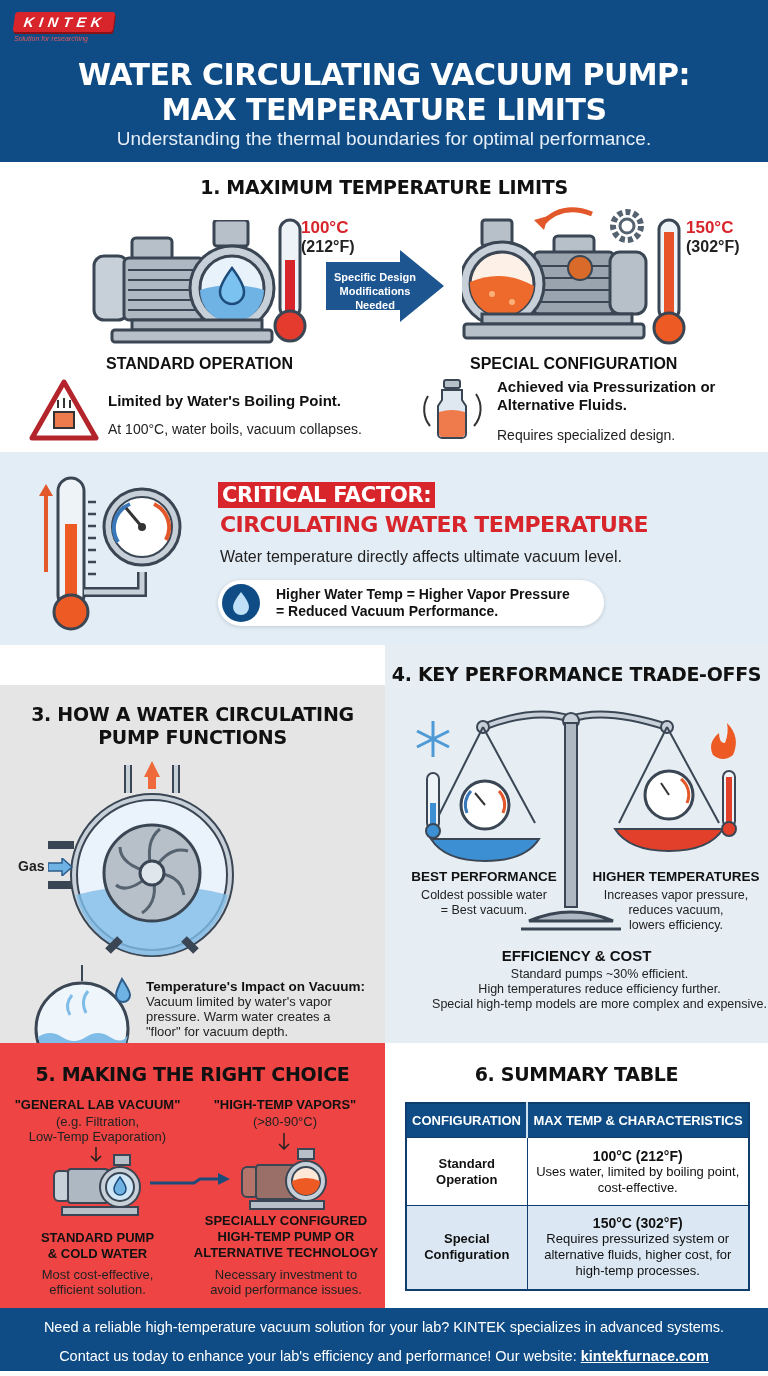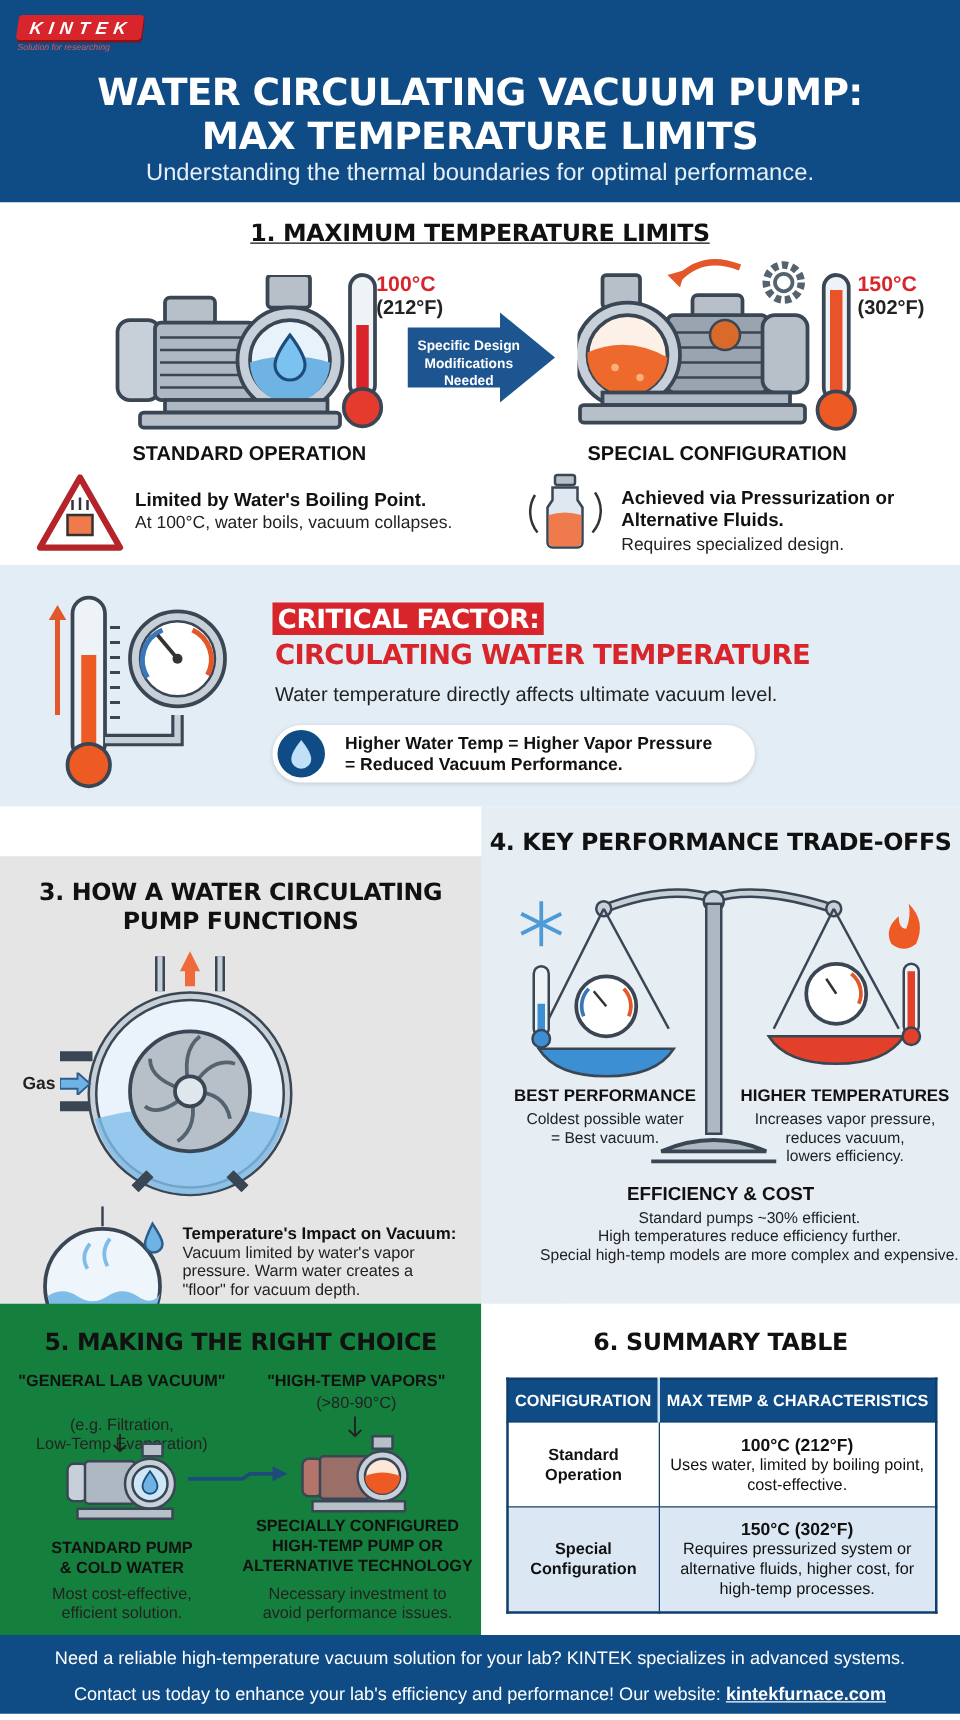"1. MAXIMUM TEMPERATURE LIMITS" .s1 .sec-title { text-decoration: underline -> none }
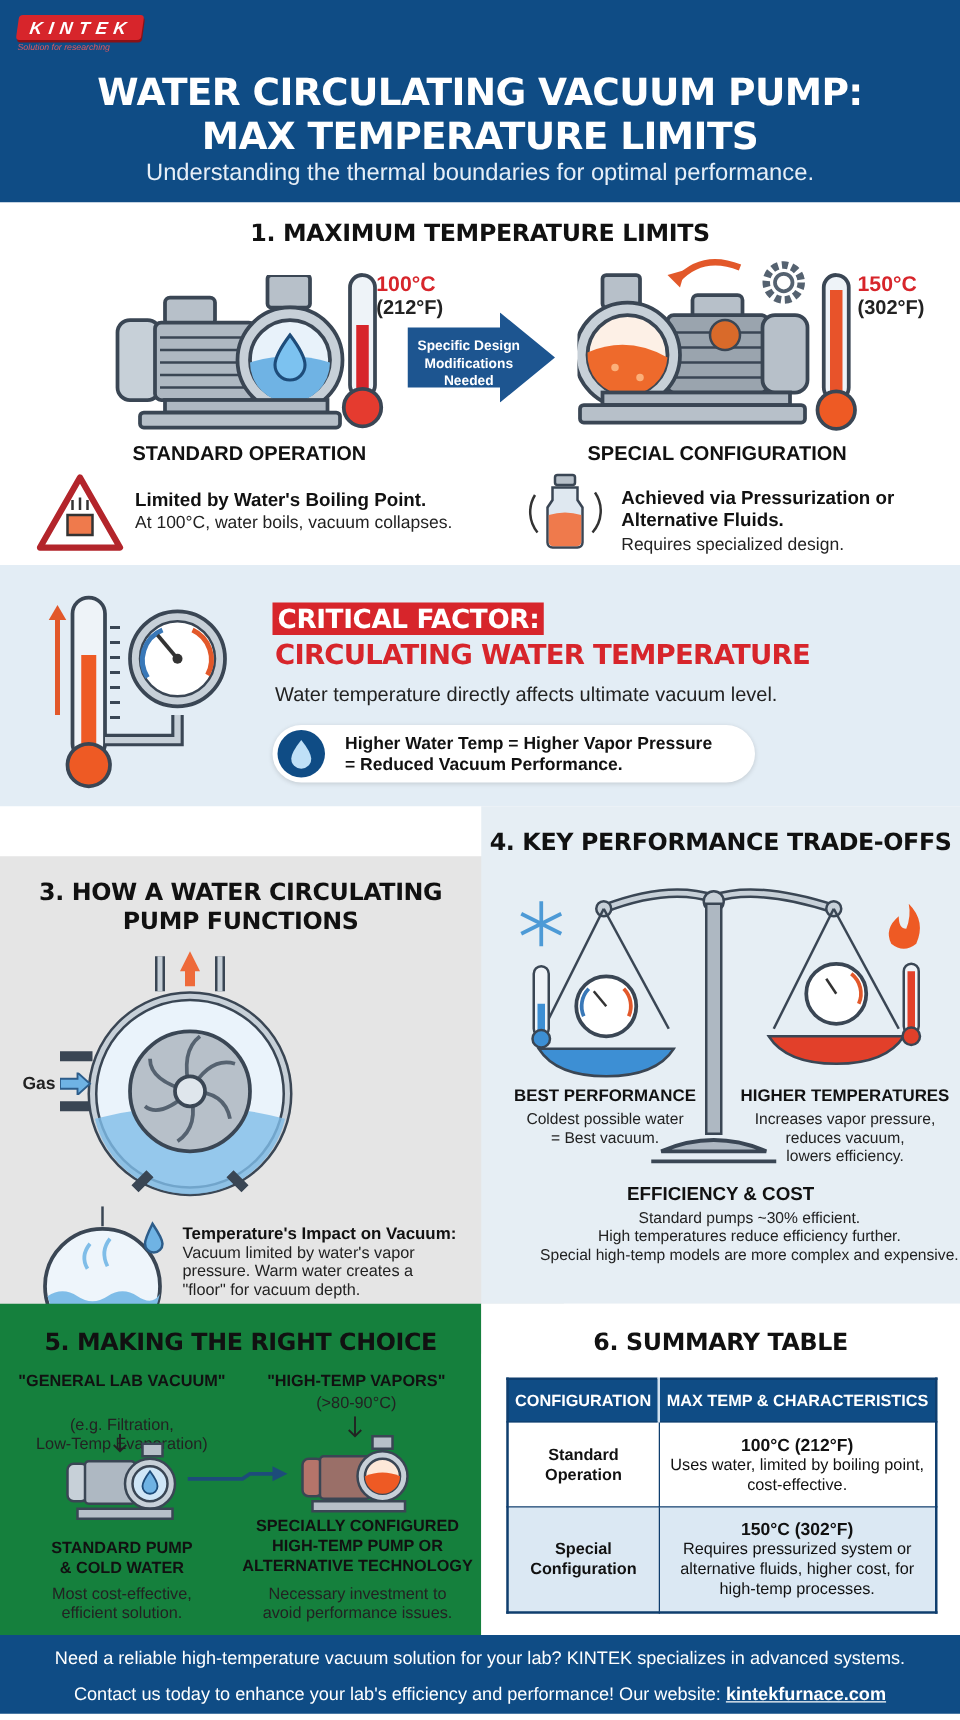"Achieved via Pressurization or" div { top: 228px -> 216px }
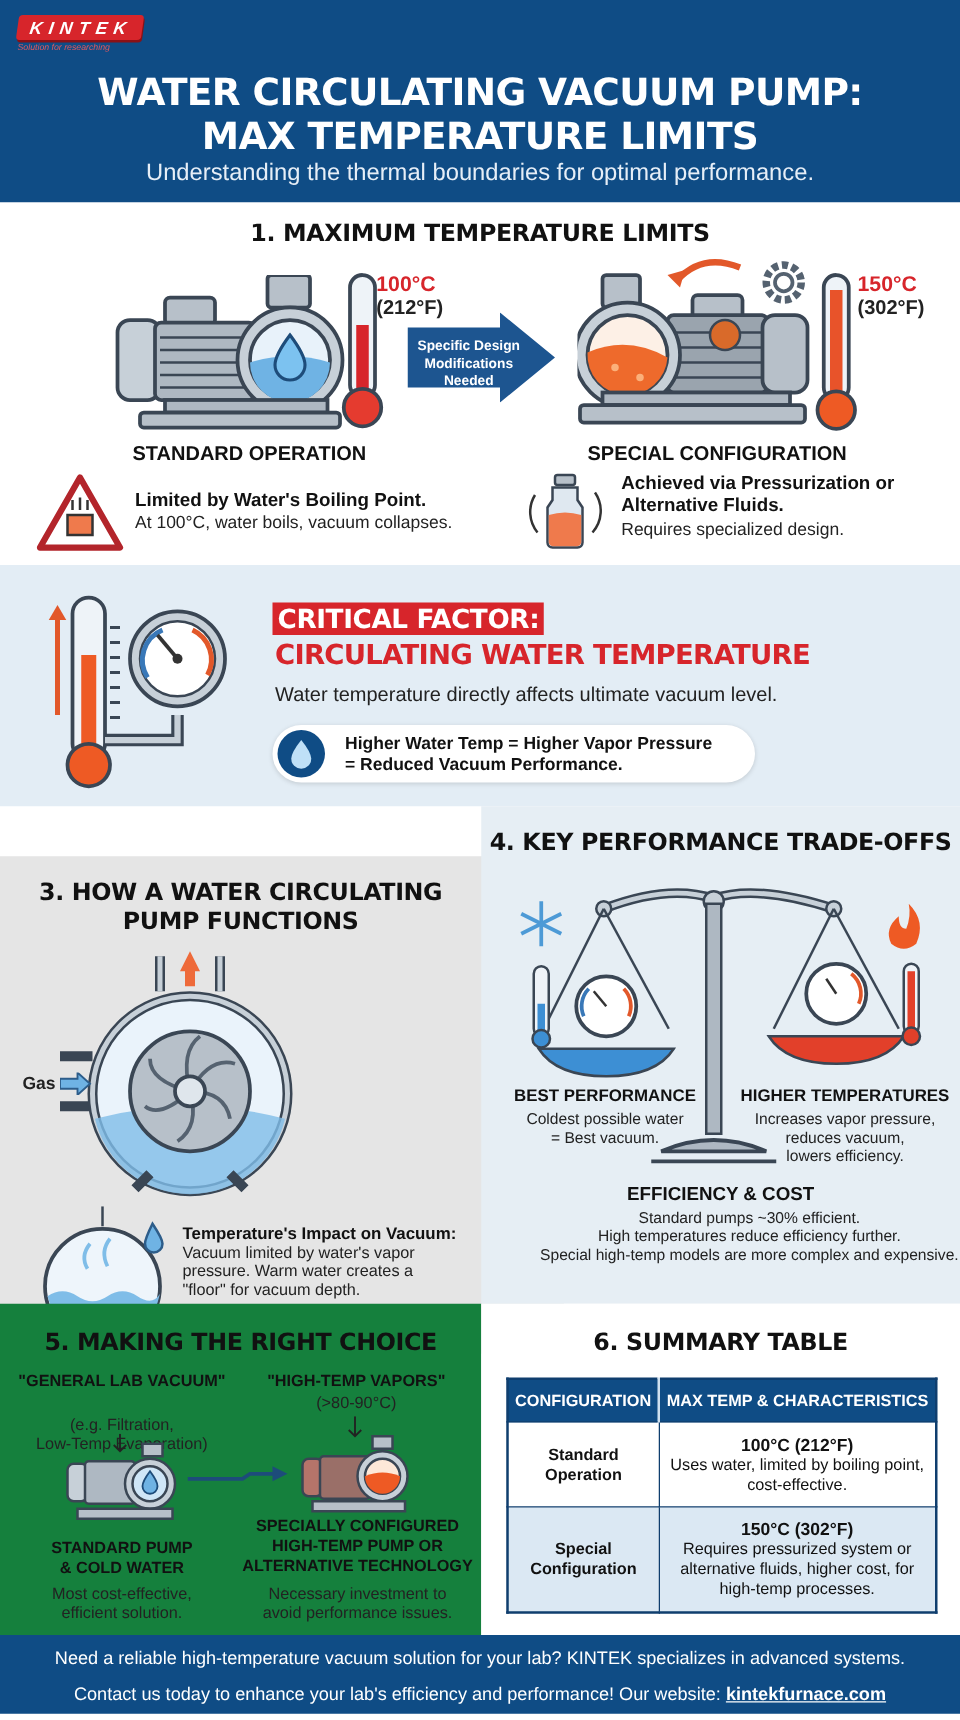"At 100°C, water boils, vacuum" .note-r { margin-top: none -> 12px }
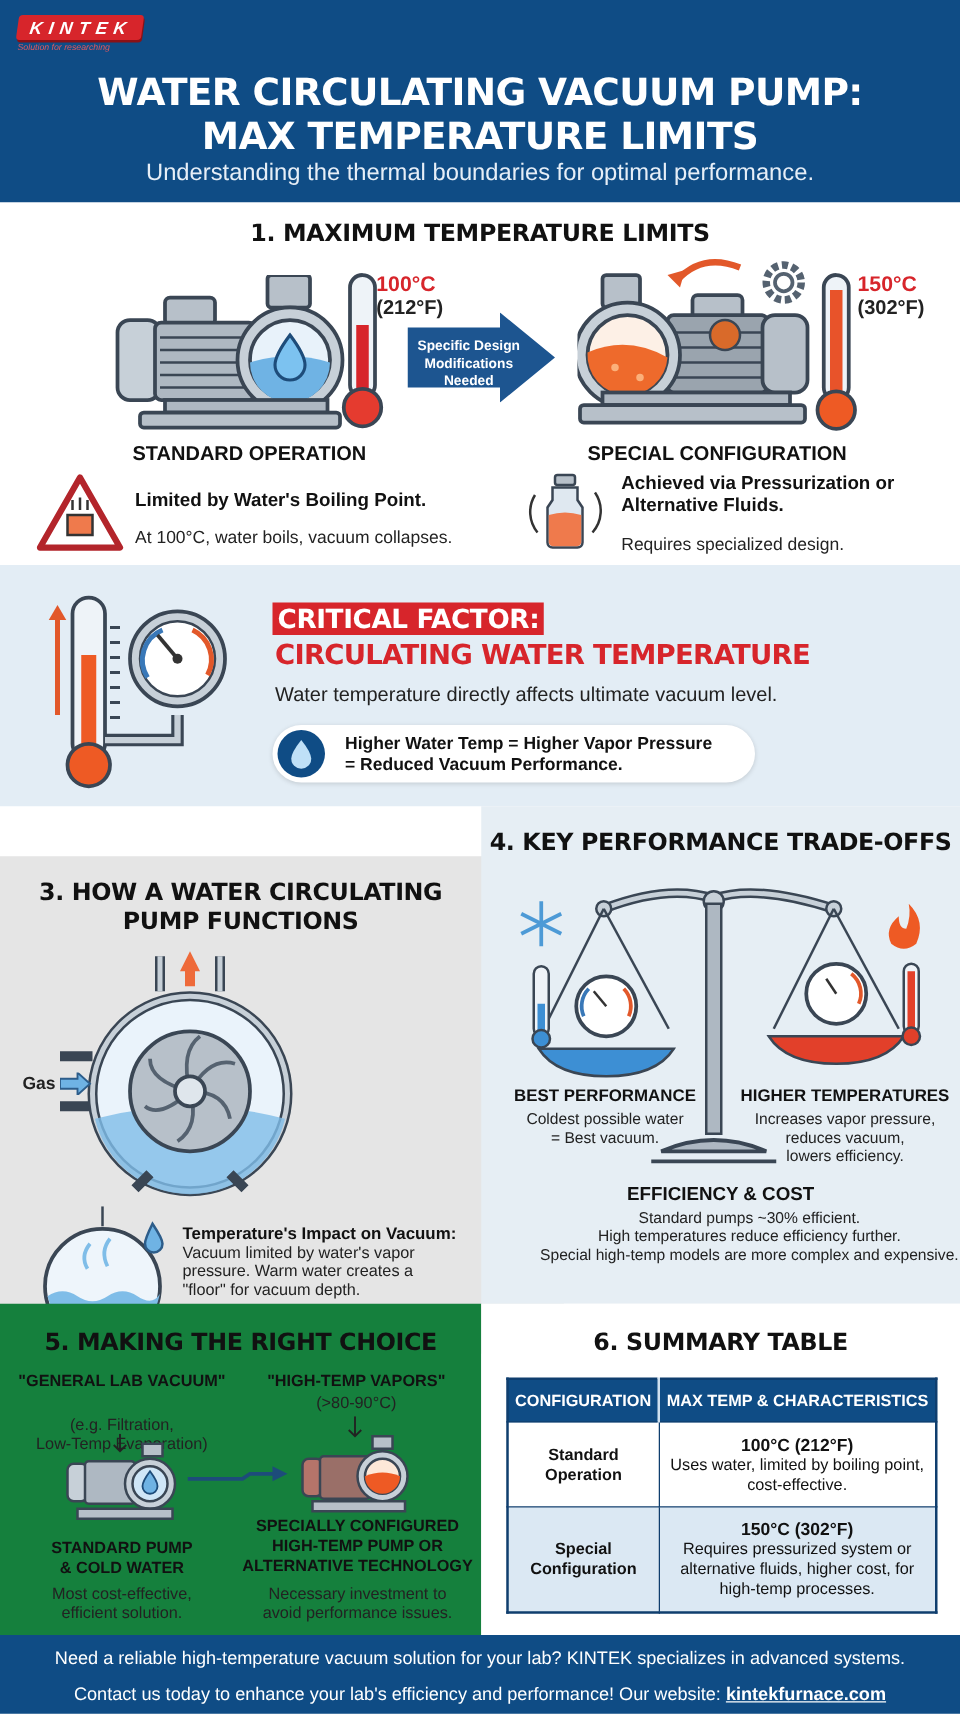"5. MAKING THE RIGHT CHOICE" .s5 { background: #15803d -> #ef4444 }
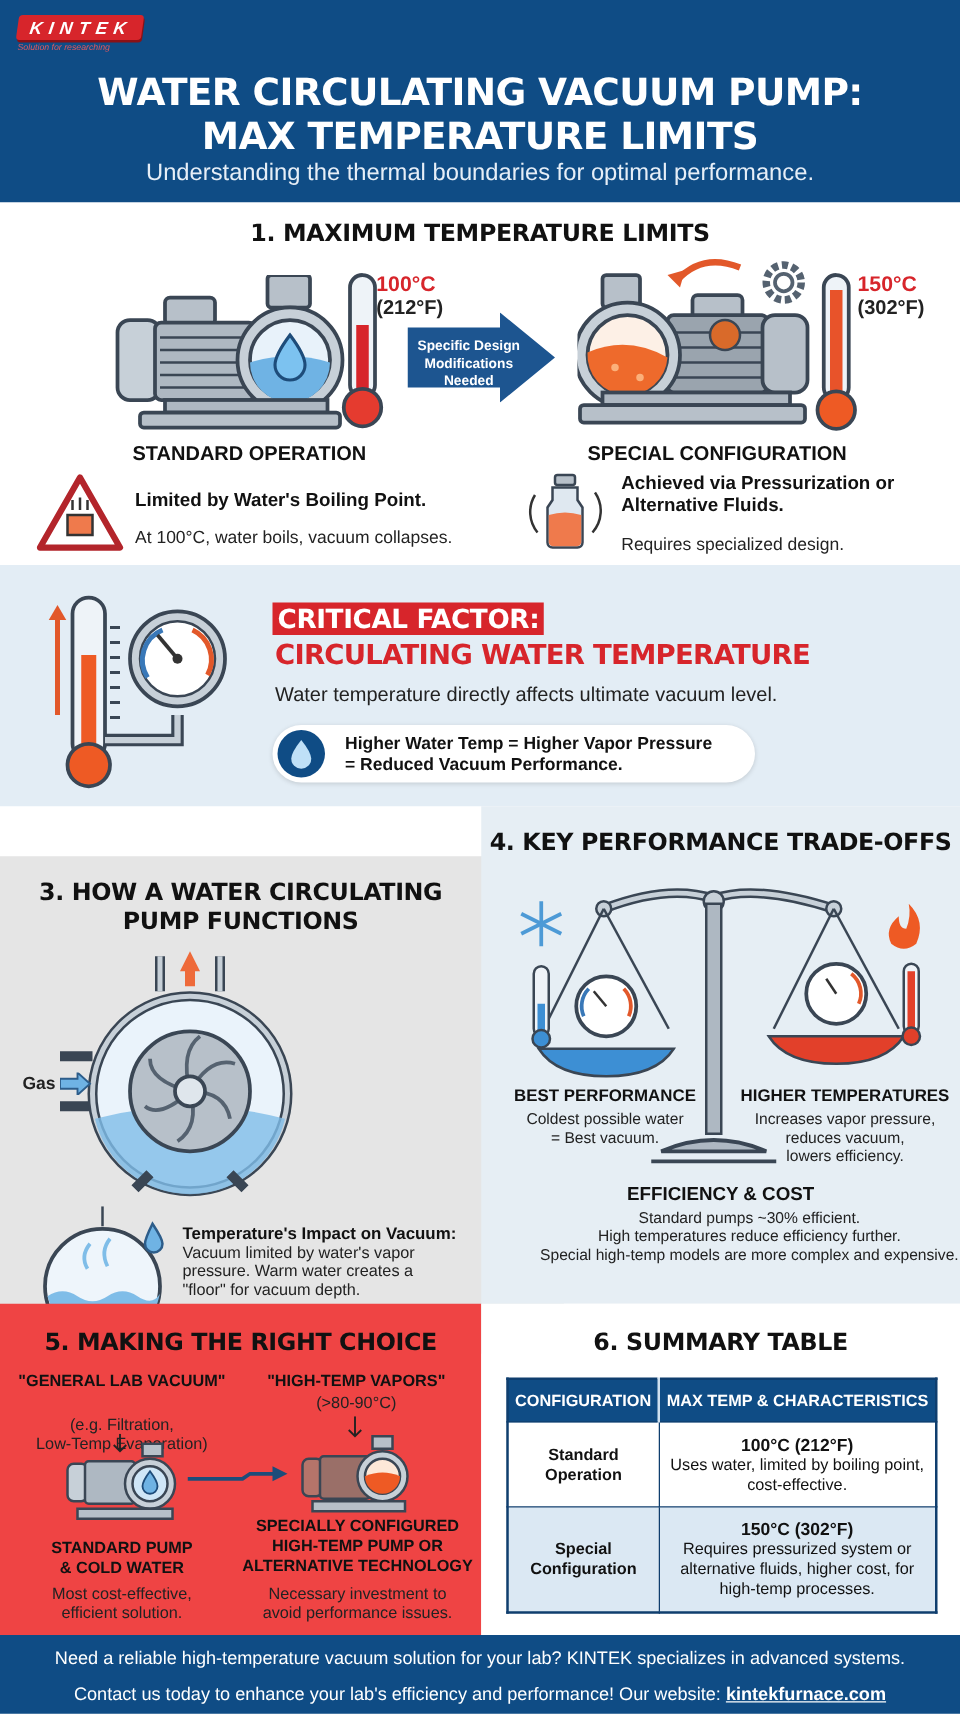"(e.g. Filtration," div.s5-sub { top: 89px -> 71px }
